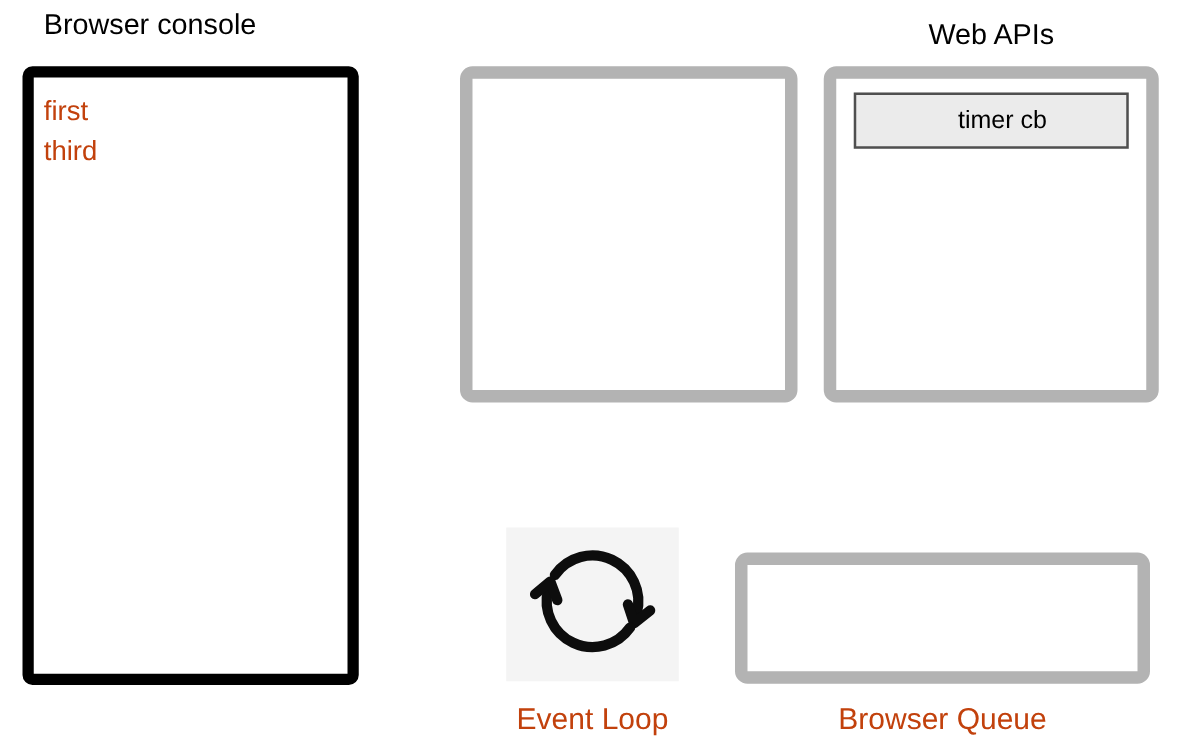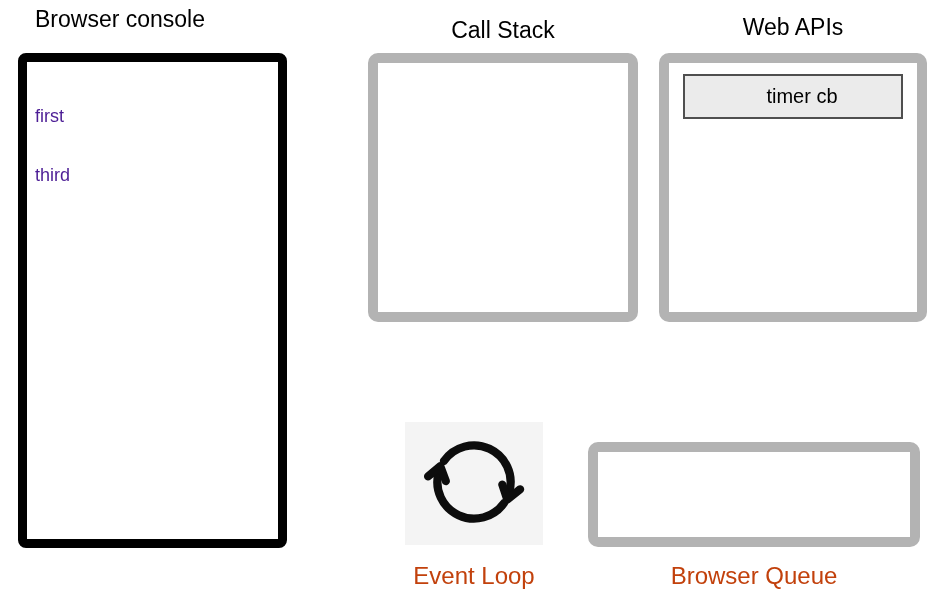"Call Stack" div.title { html: <div>Call Stack</div> -> none }
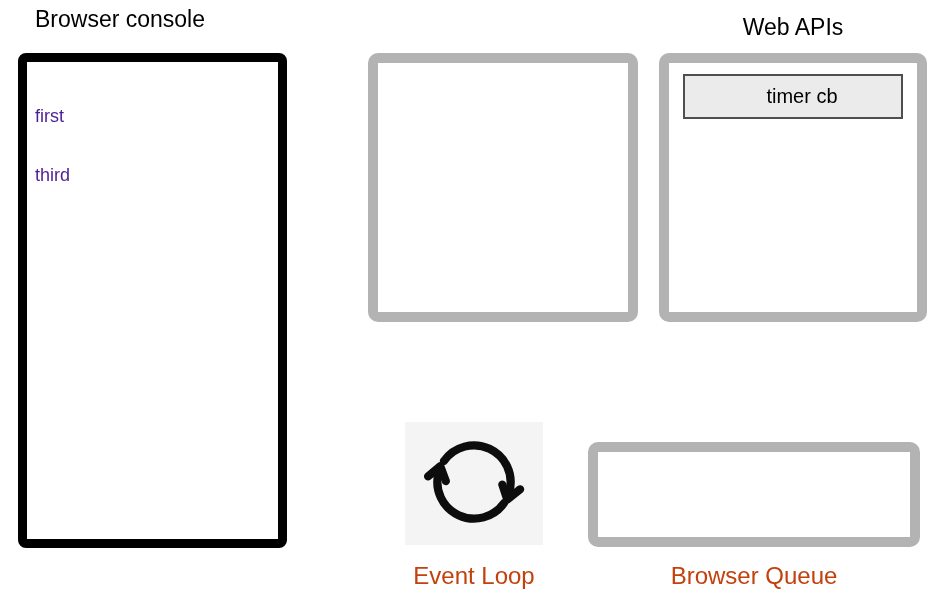"first" .console-line { color: #4c1d95 -> #c2410c; font-size: 18px -> 22px; margin-top: 27px -> none }
